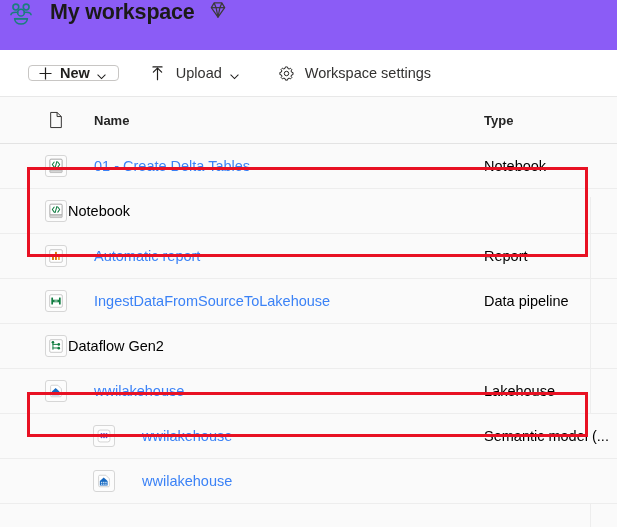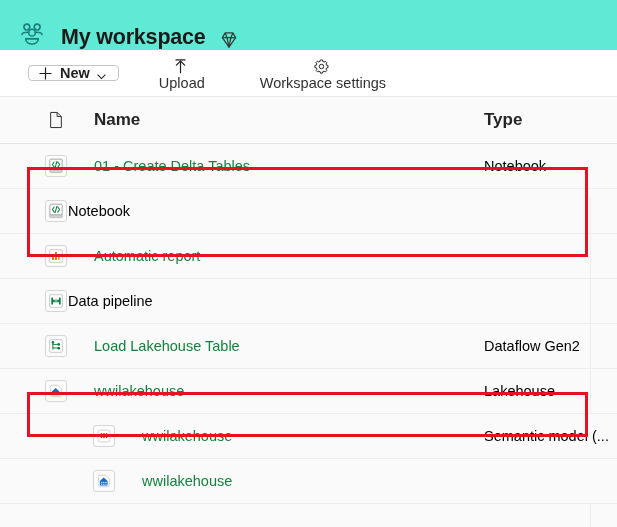"My workspace" .header { align-items: flex-end -> flex-start; background: #5eead4 -> #8b5cf6; padding-left: 17px -> 6px }
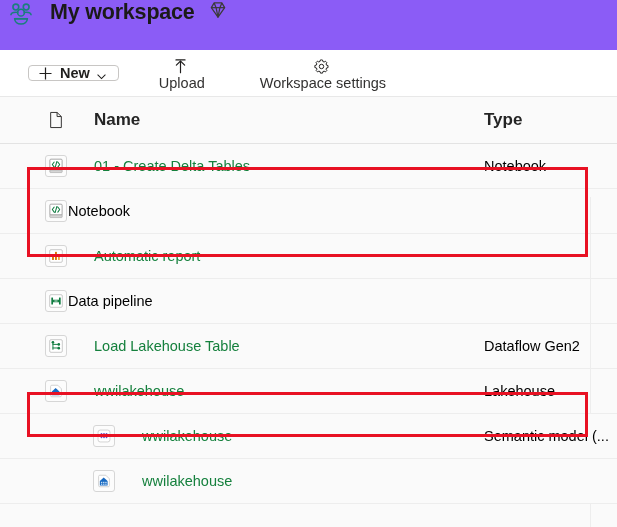"Upload" .tb-item { flex-direction: column -> none }
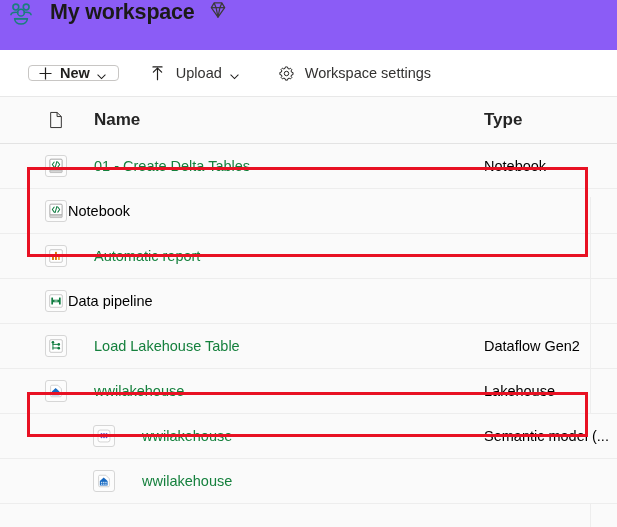"Name" .hdr-text { font-size: 17px -> 13px }
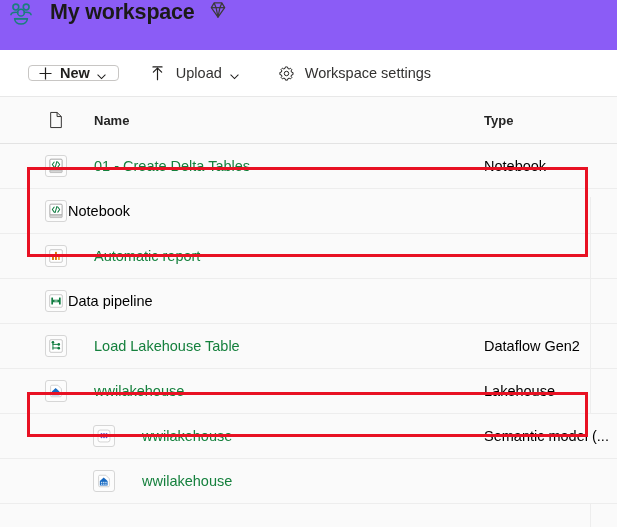"01 - Create Delta Tables" .cell-name { color: #15803d -> #3b82f6 }
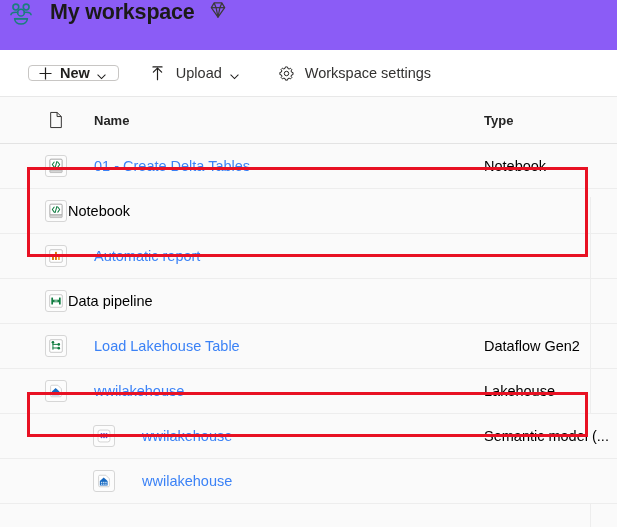"Report" div.cell-type { html: none -> <div>Report</div> }
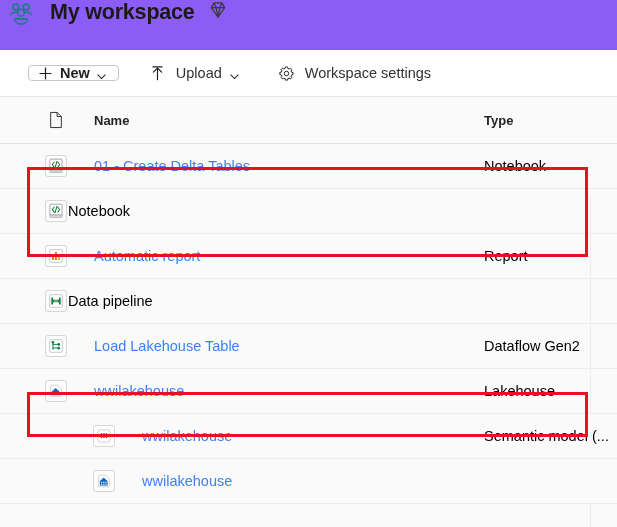"IngestDataFromSourceToLakehouse" div.cell-name { html: none -> <div>IngestDataFromSourceToLakehouse</div> }
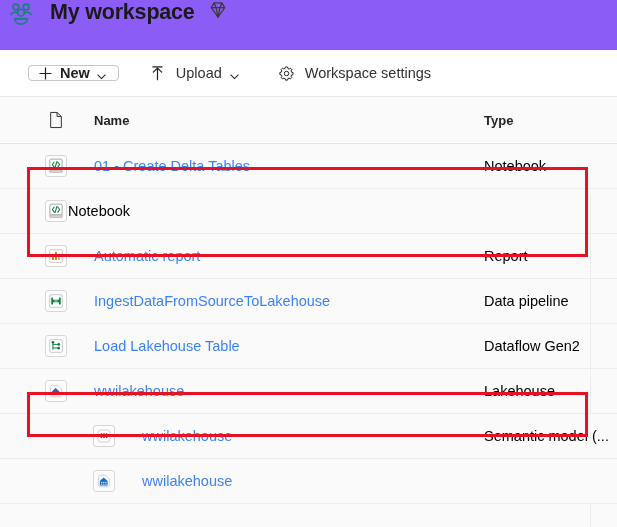"Load Lakehouse Table" div.cell-name { html: <div>Load Lakehouse Table</div> -> none }
